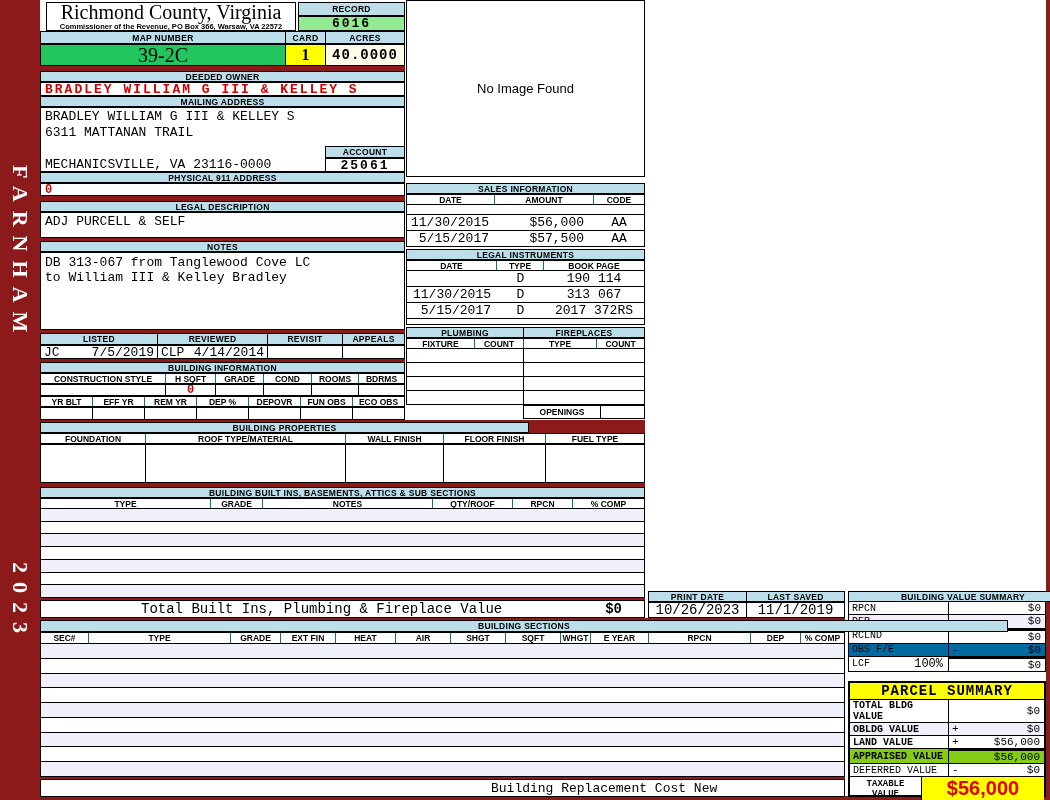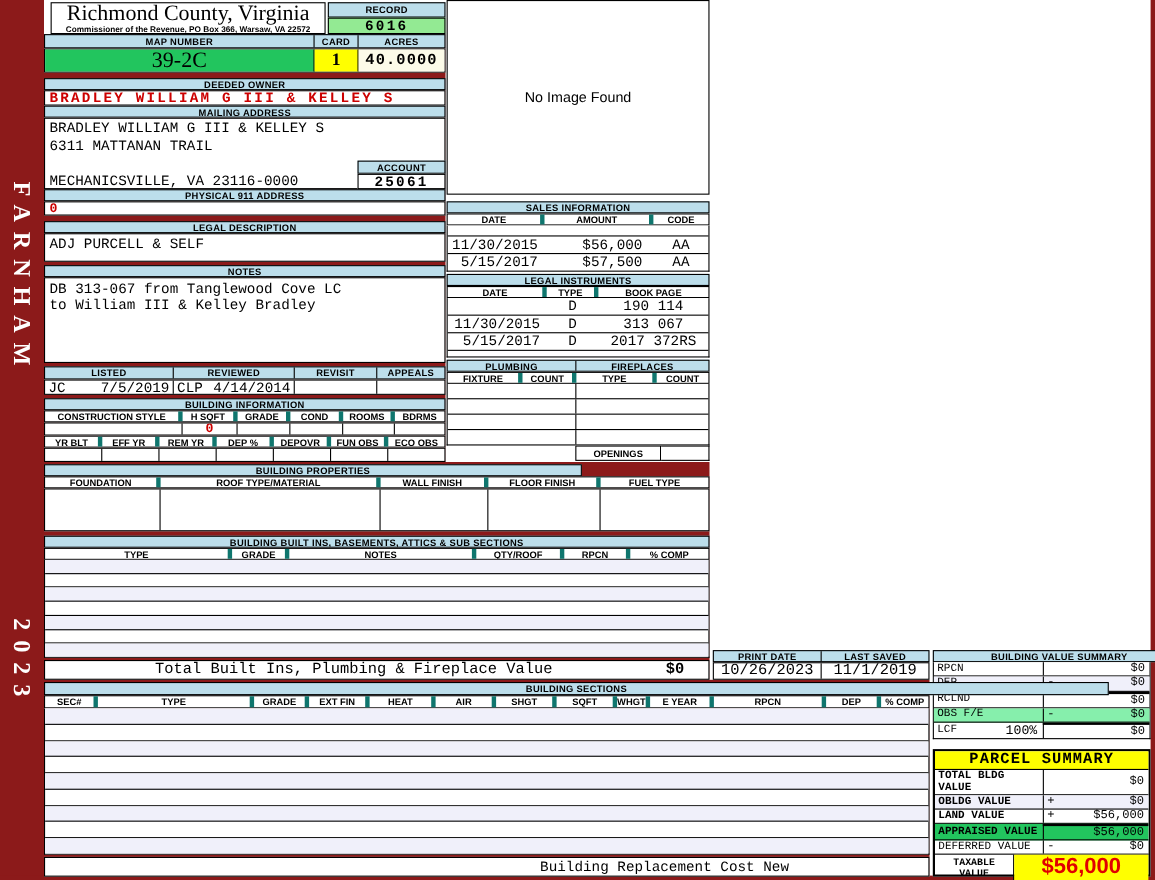"DATE" .hrow>div { border-right: 4px solid #0f766e -> 1px solid #0f766e }
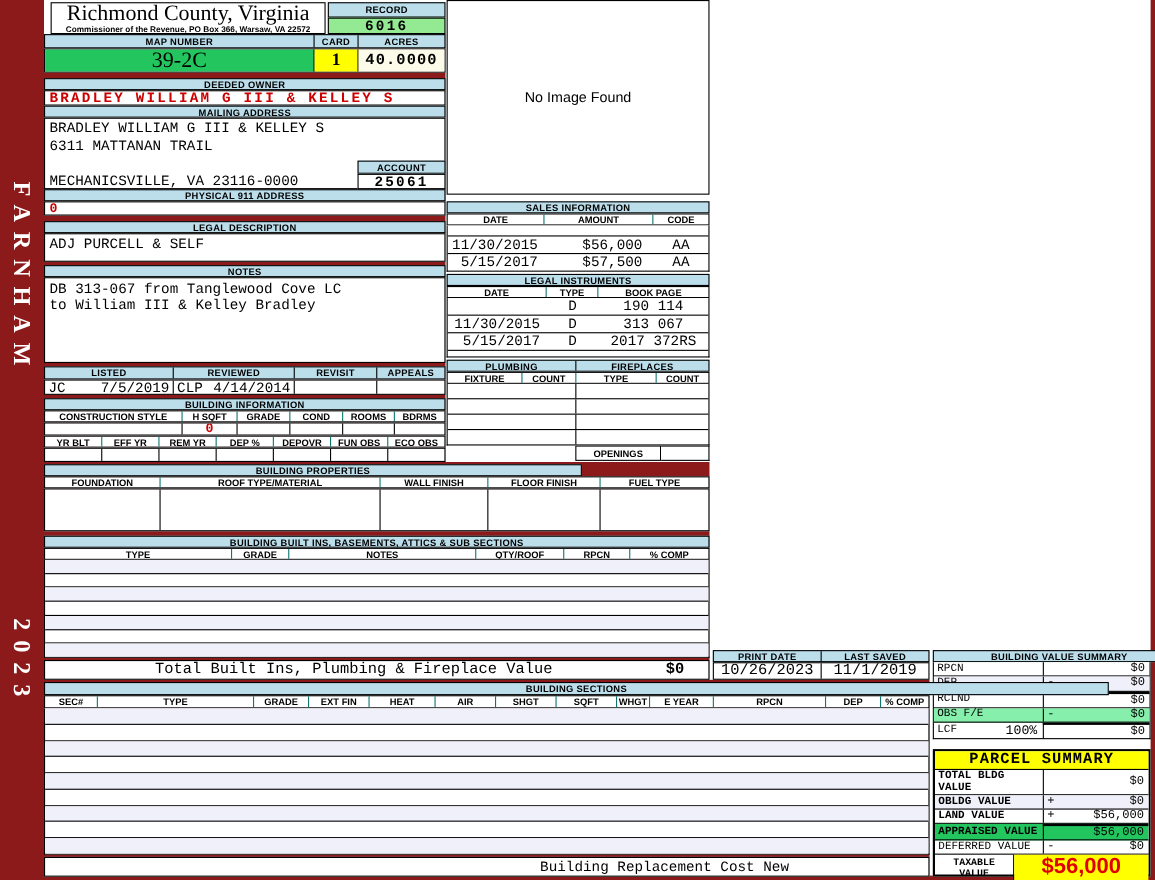"OBS F/E" div { background: #86efac -> #0369a1 }
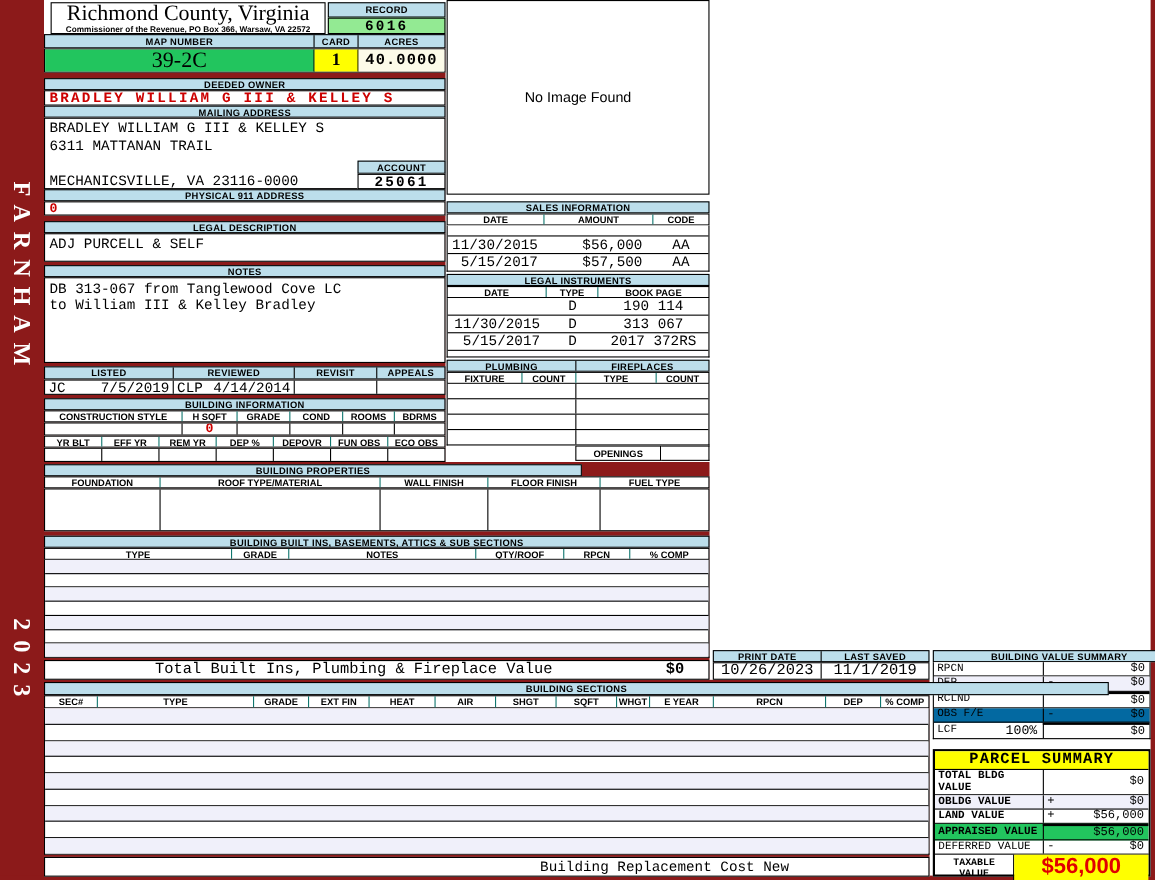"APPRAISED VALUE" div { background: #22c55e -> #84cc16 }
